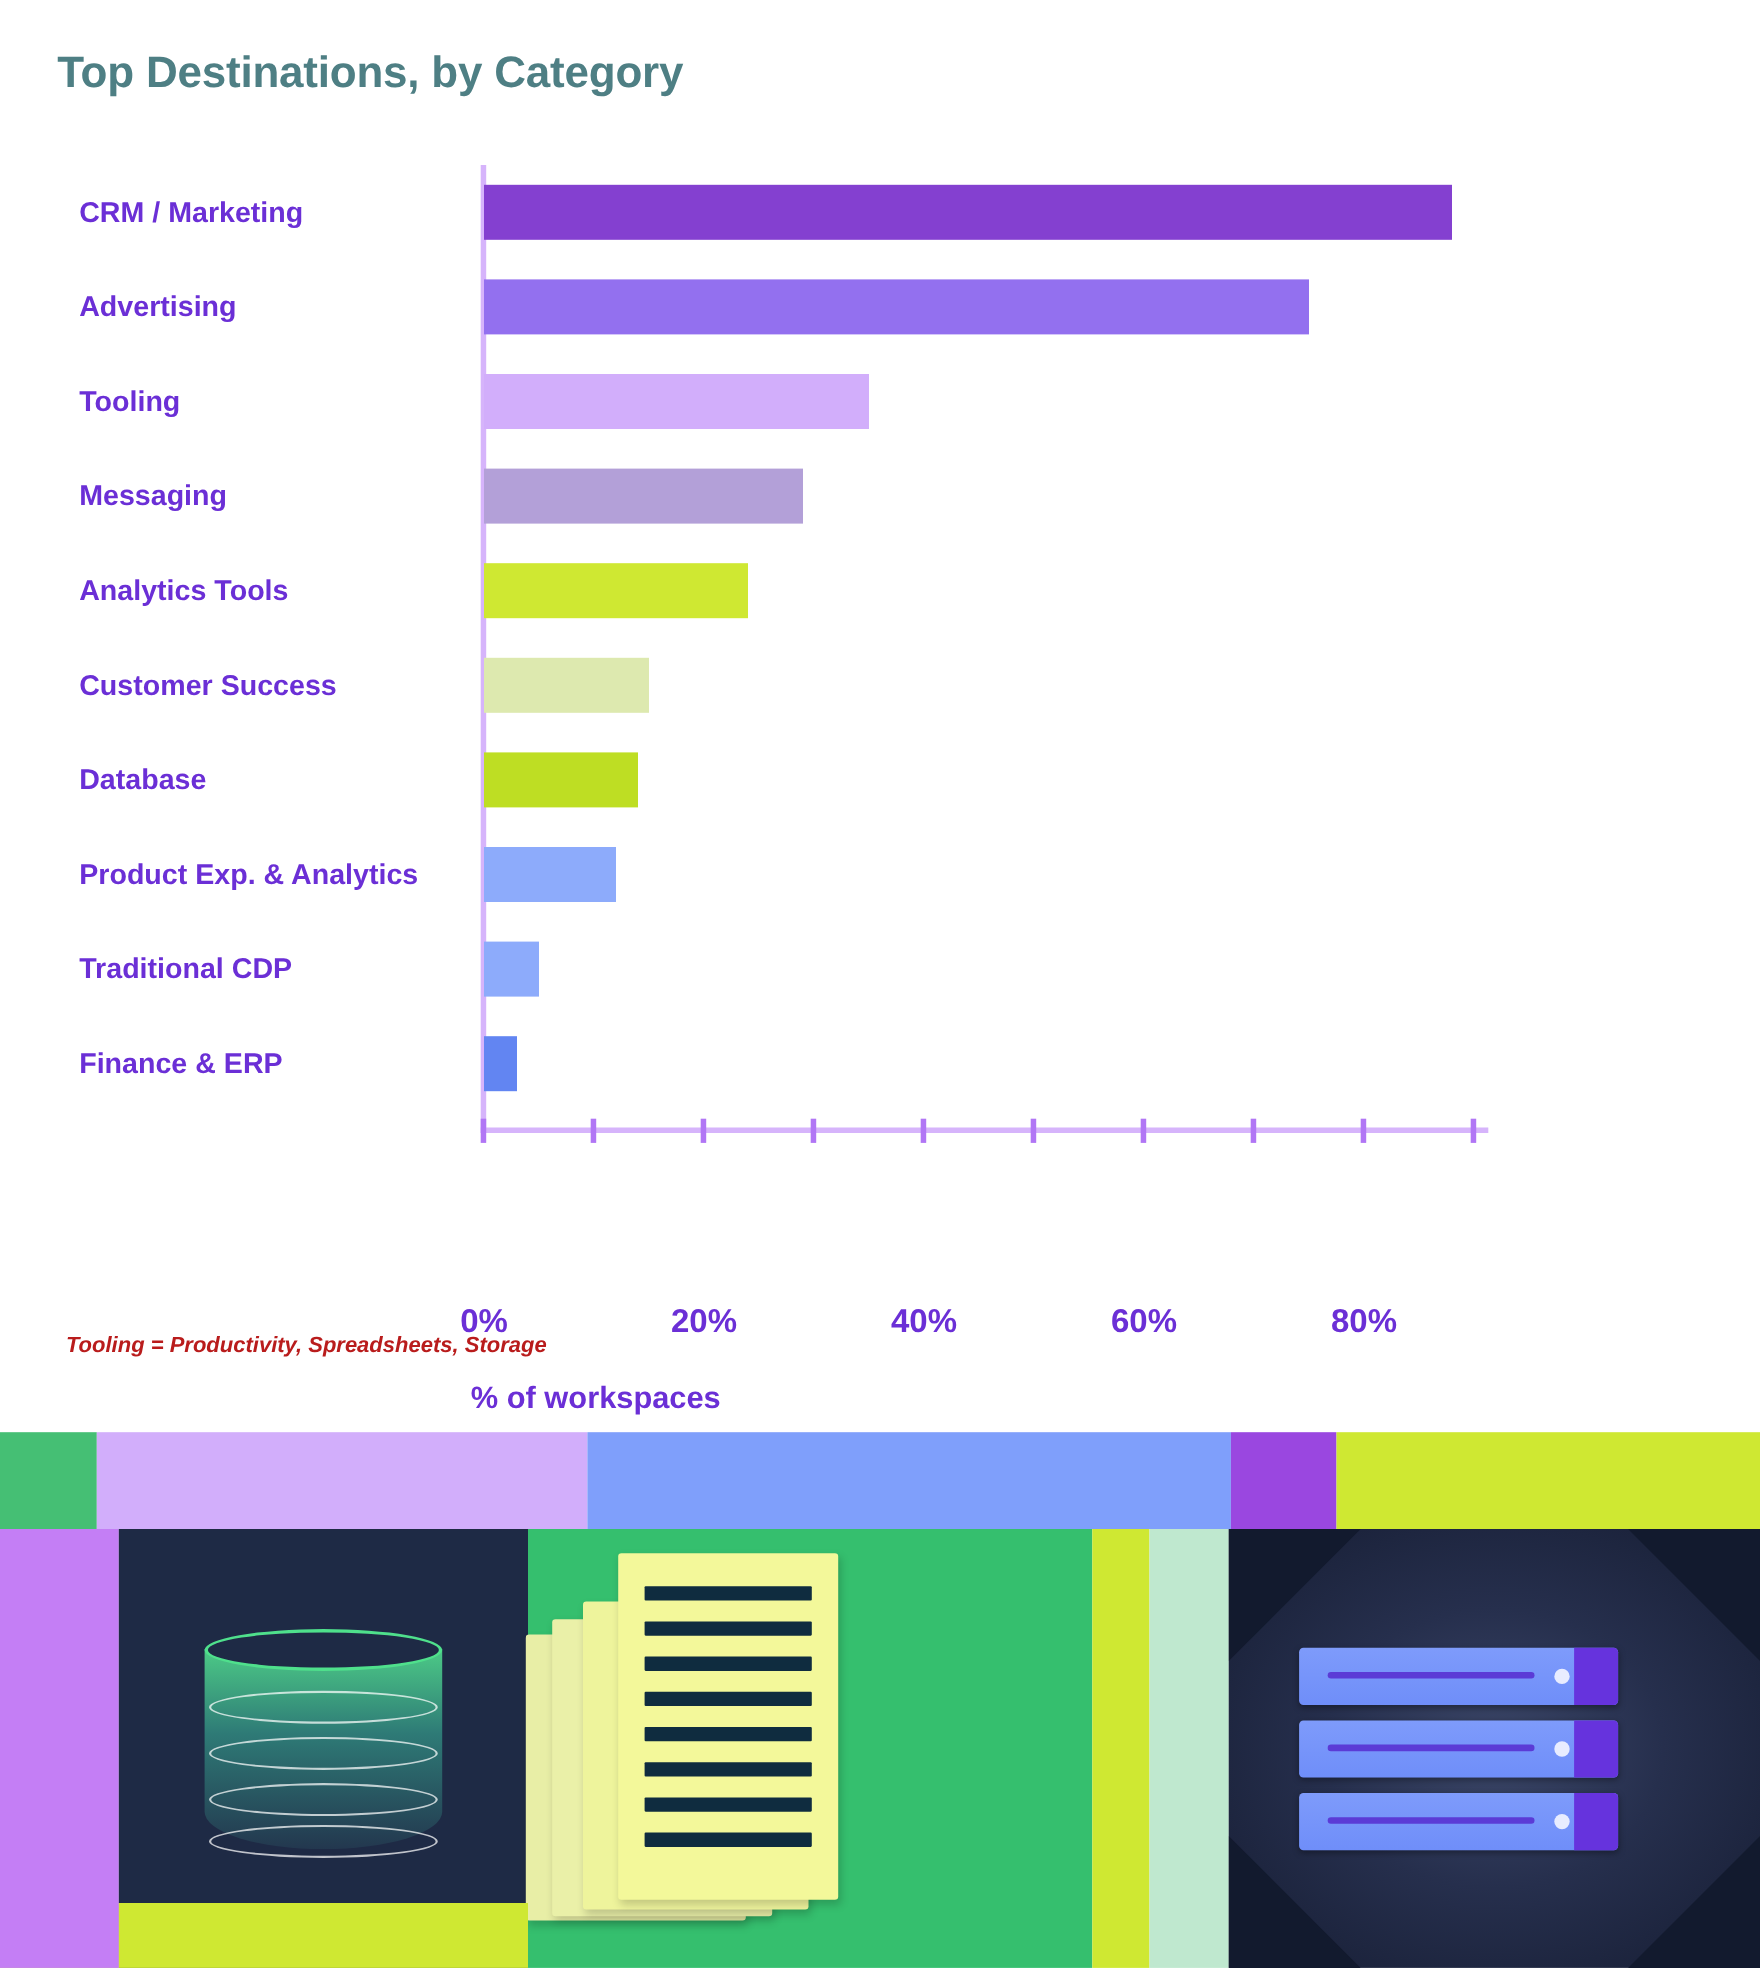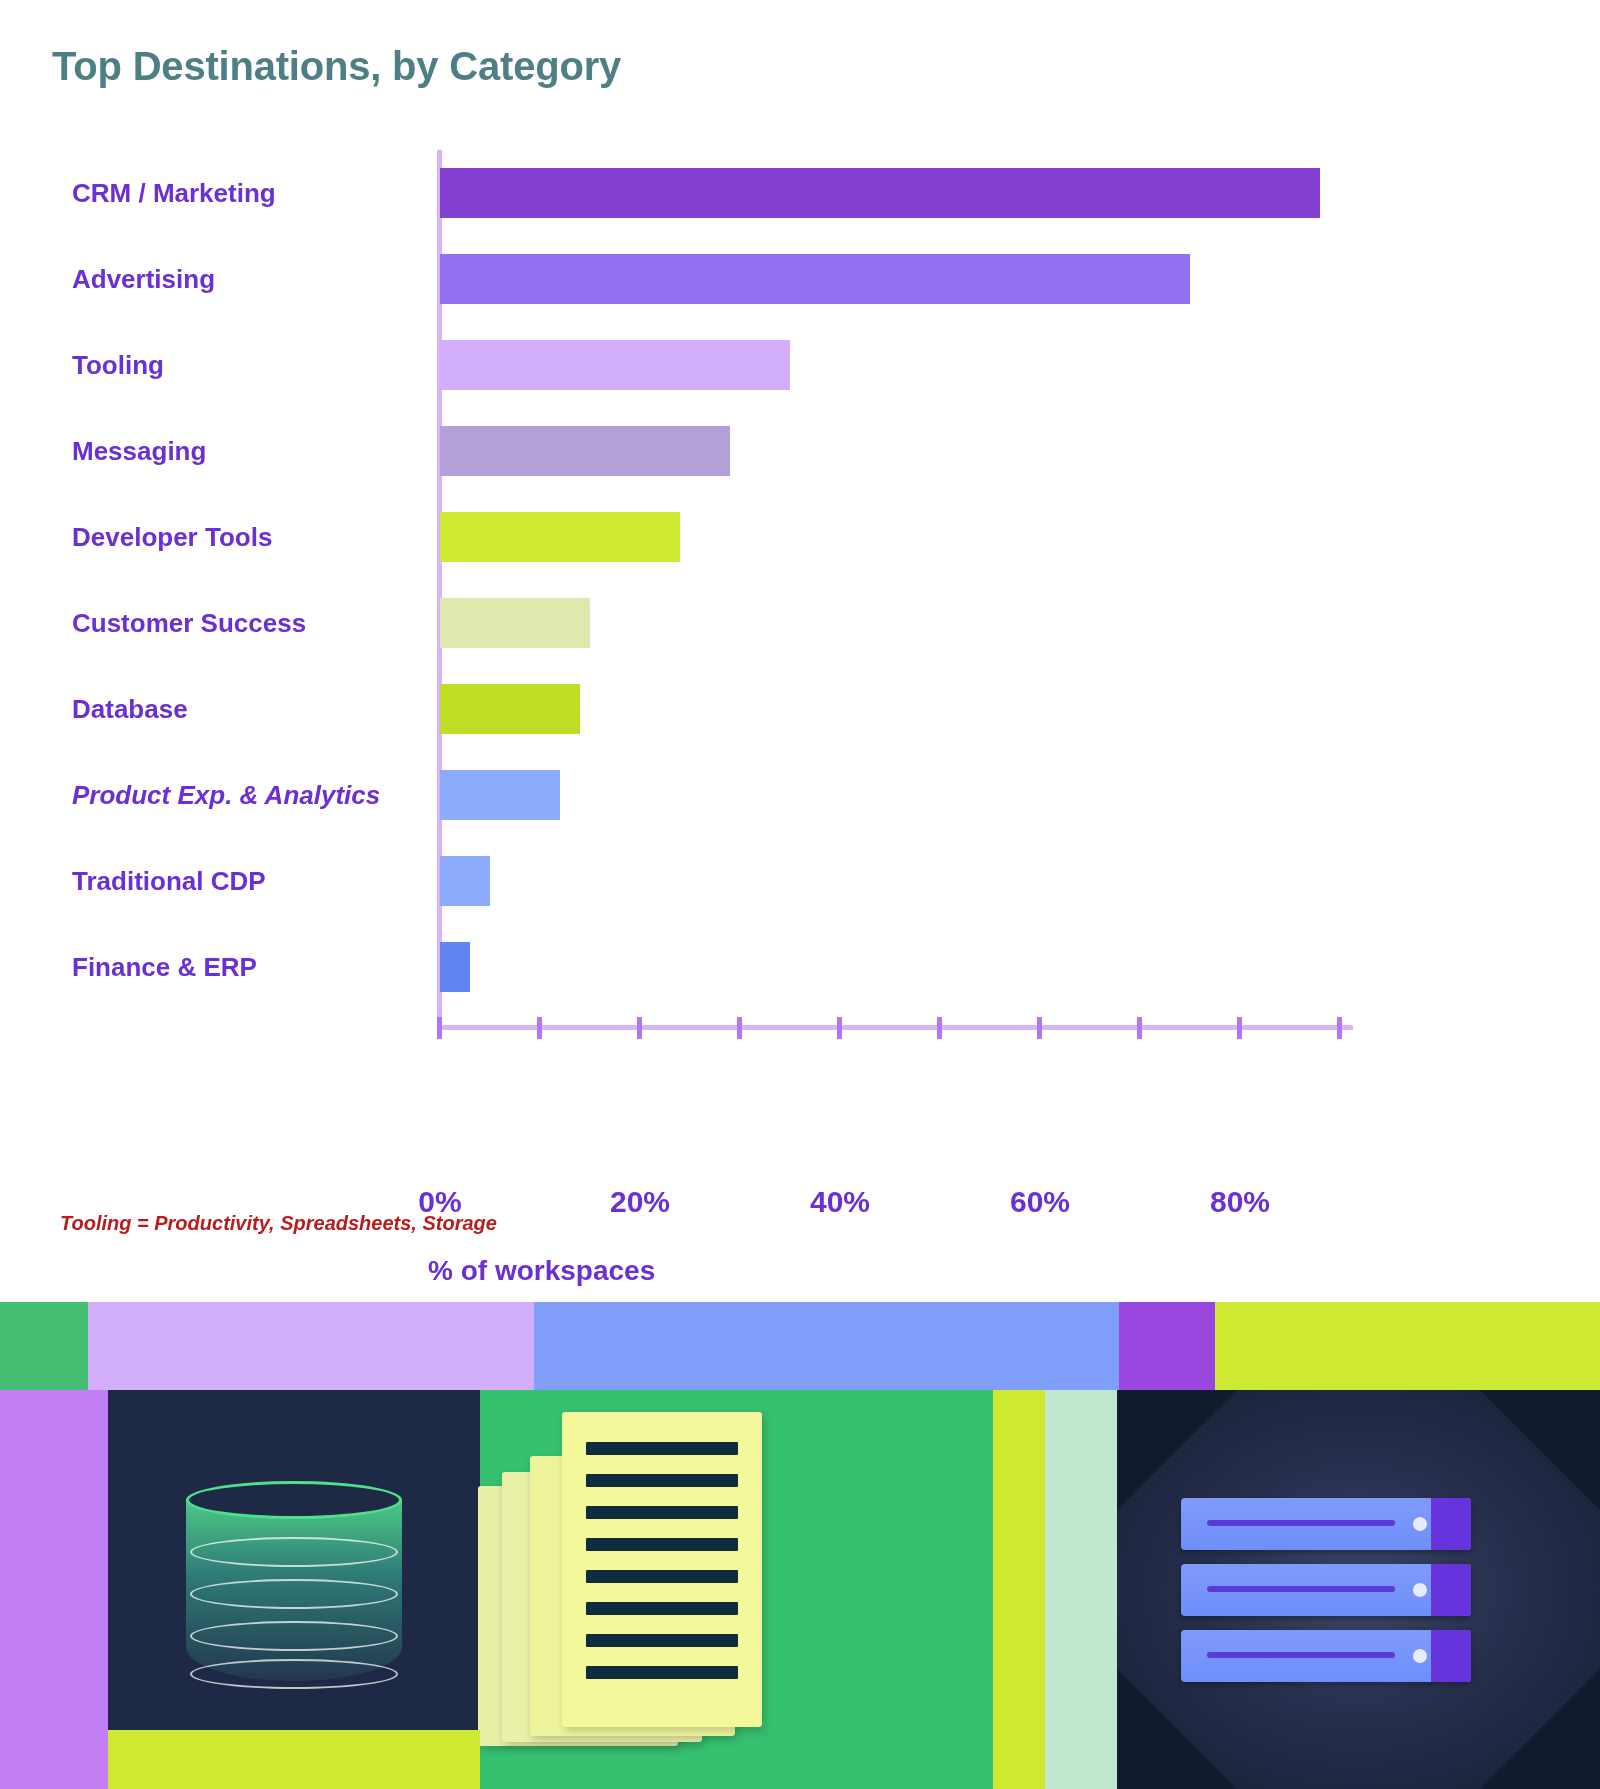"Developer Tools" div.cat-label-box { text: Developer -> Analytics }
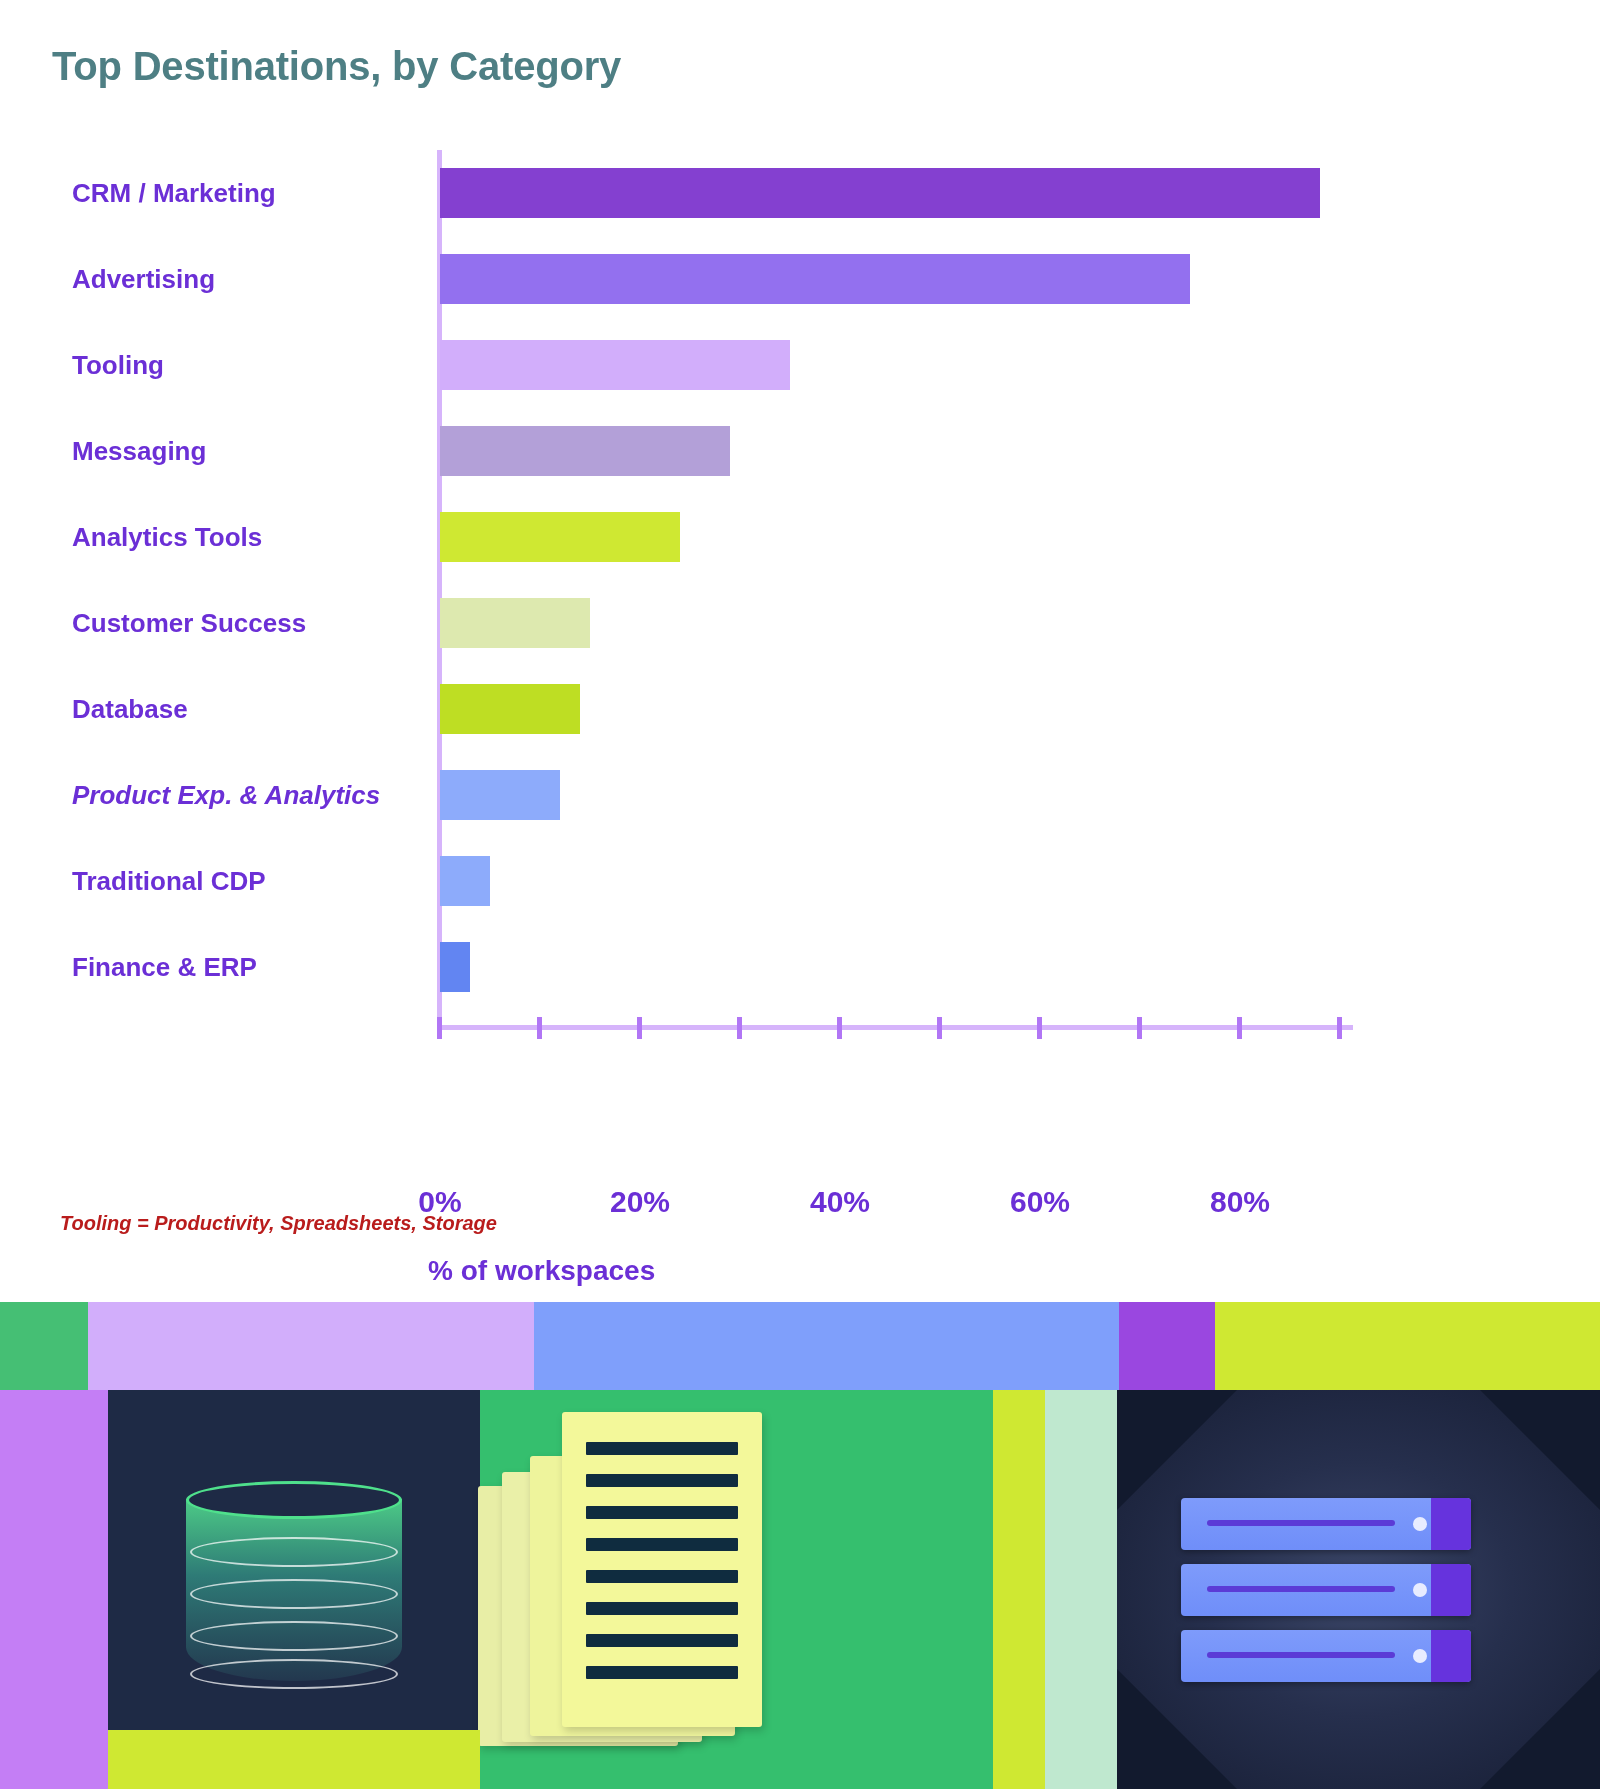"Product Exp. & Analytics" div.row { font-style: italic -> none }
